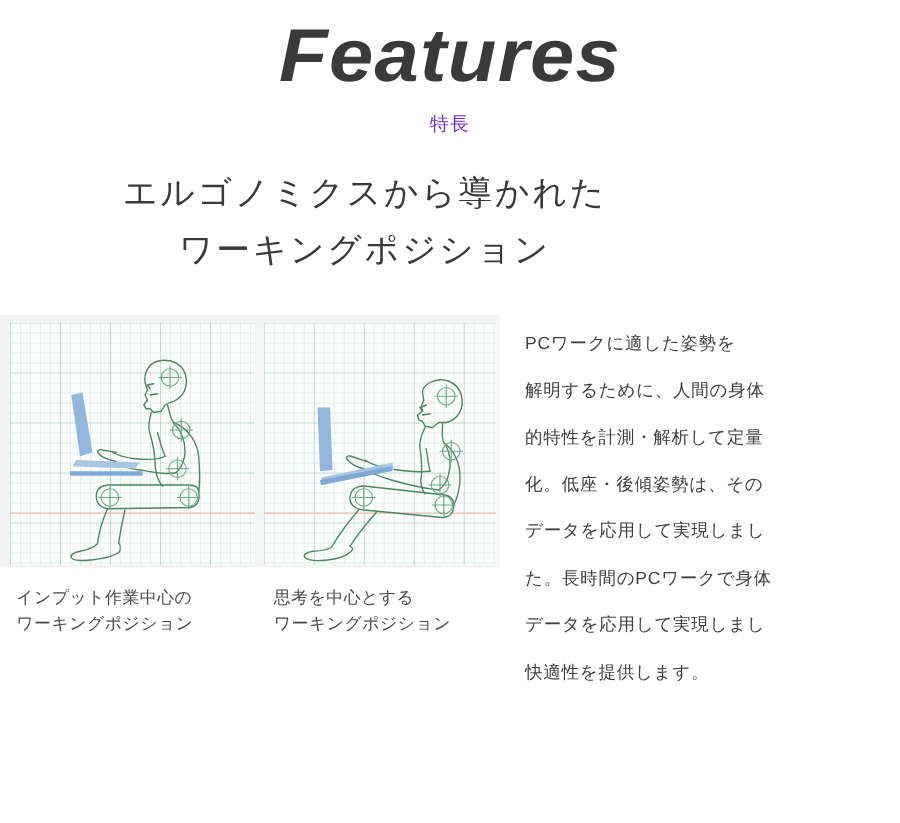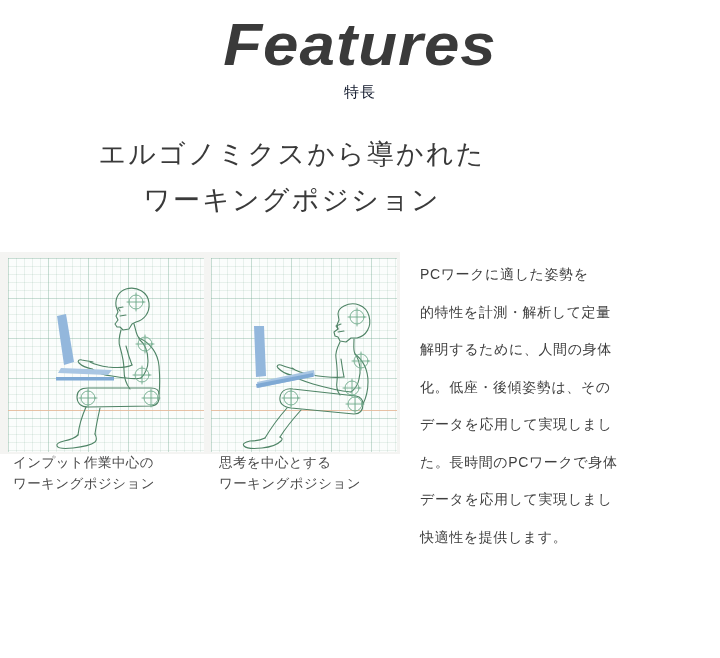"特長" .features-sub { color: #0f172a -> #6d28d9; margin: 0 -> 8px }
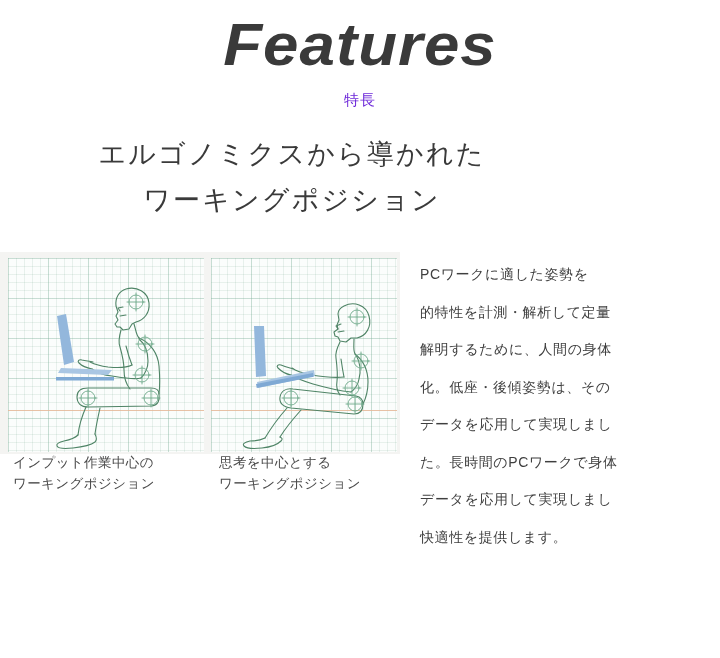"的特性を計測・解析して定量" div.bline { order: before "解明するために、人間の身体" -> after "解明するために、人間の身体" }
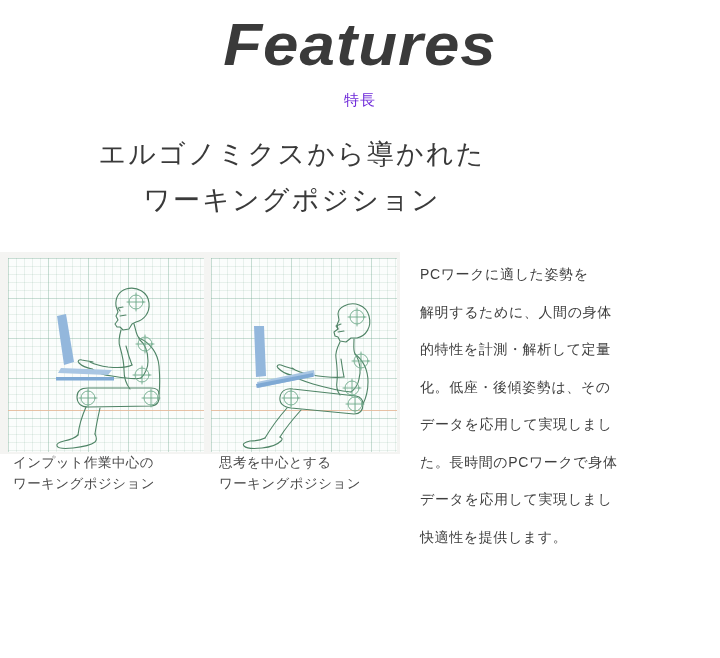"インプット作業中心の" .captions { top: 452px -> 467px }
